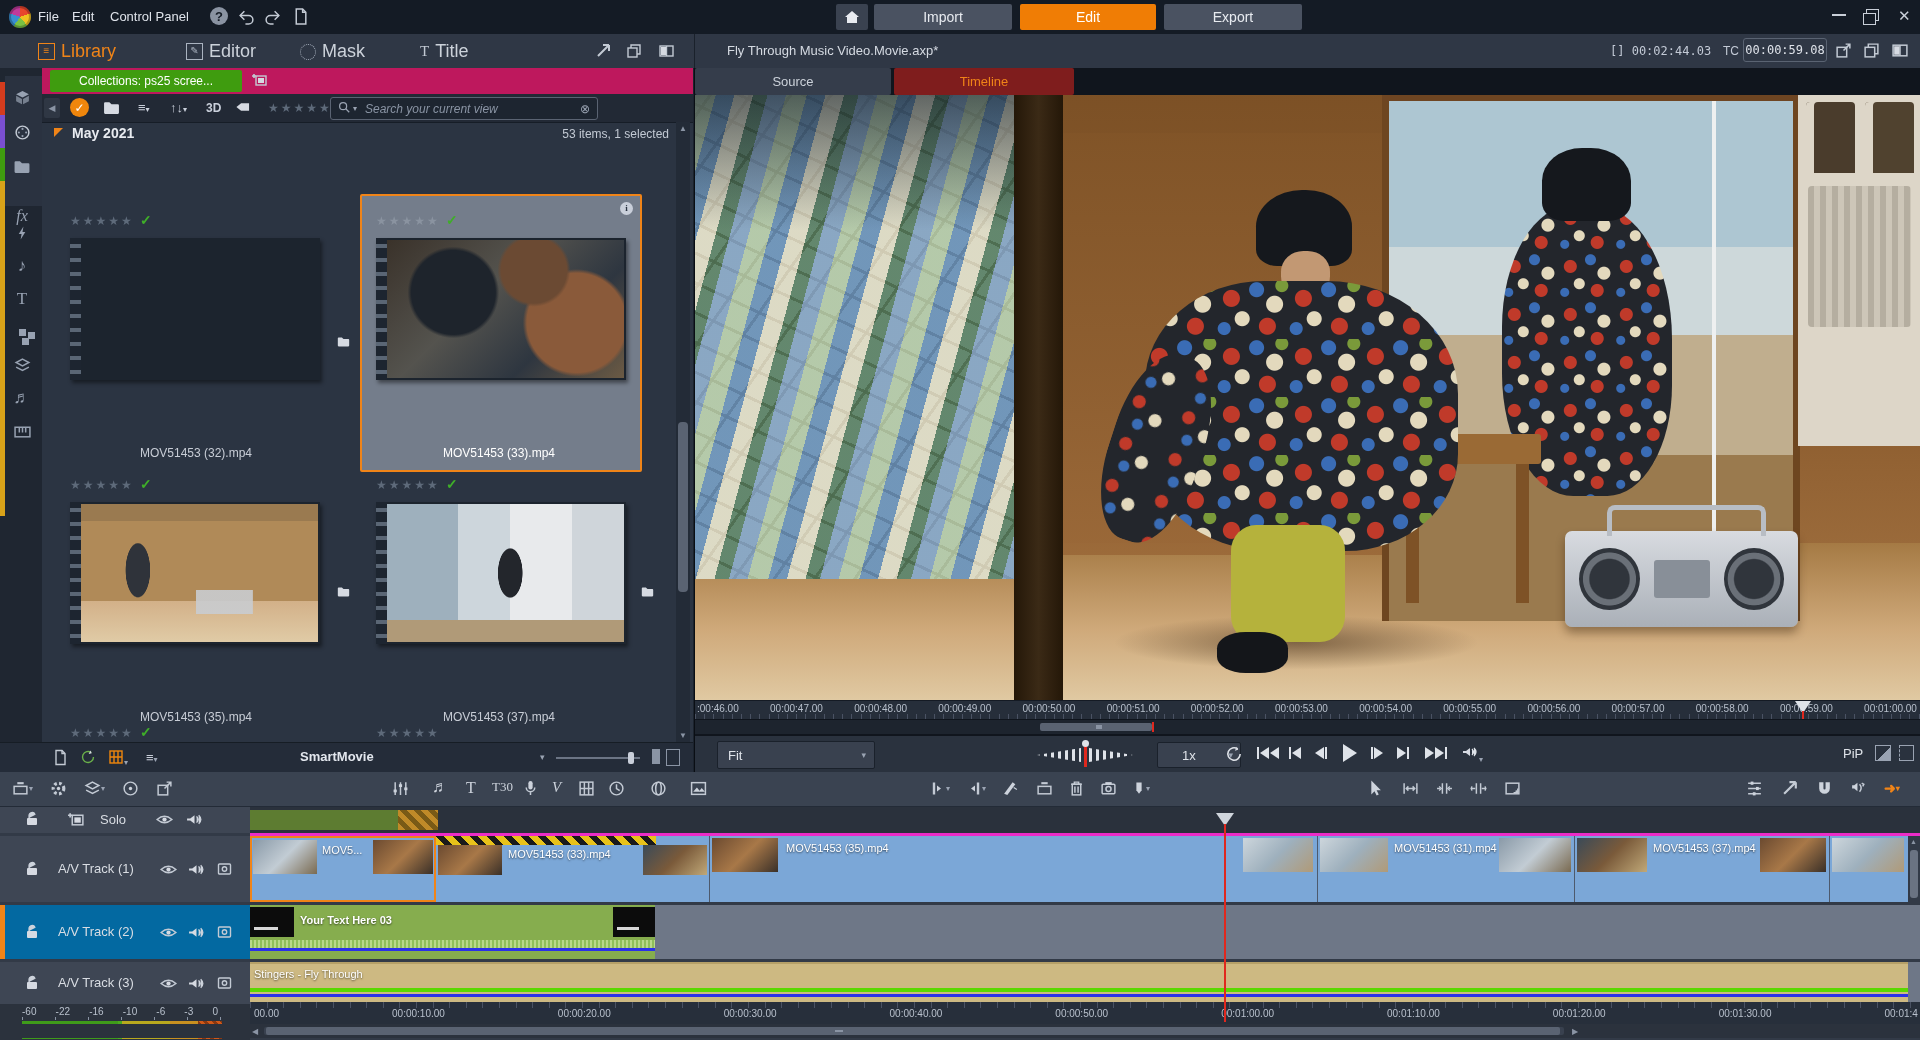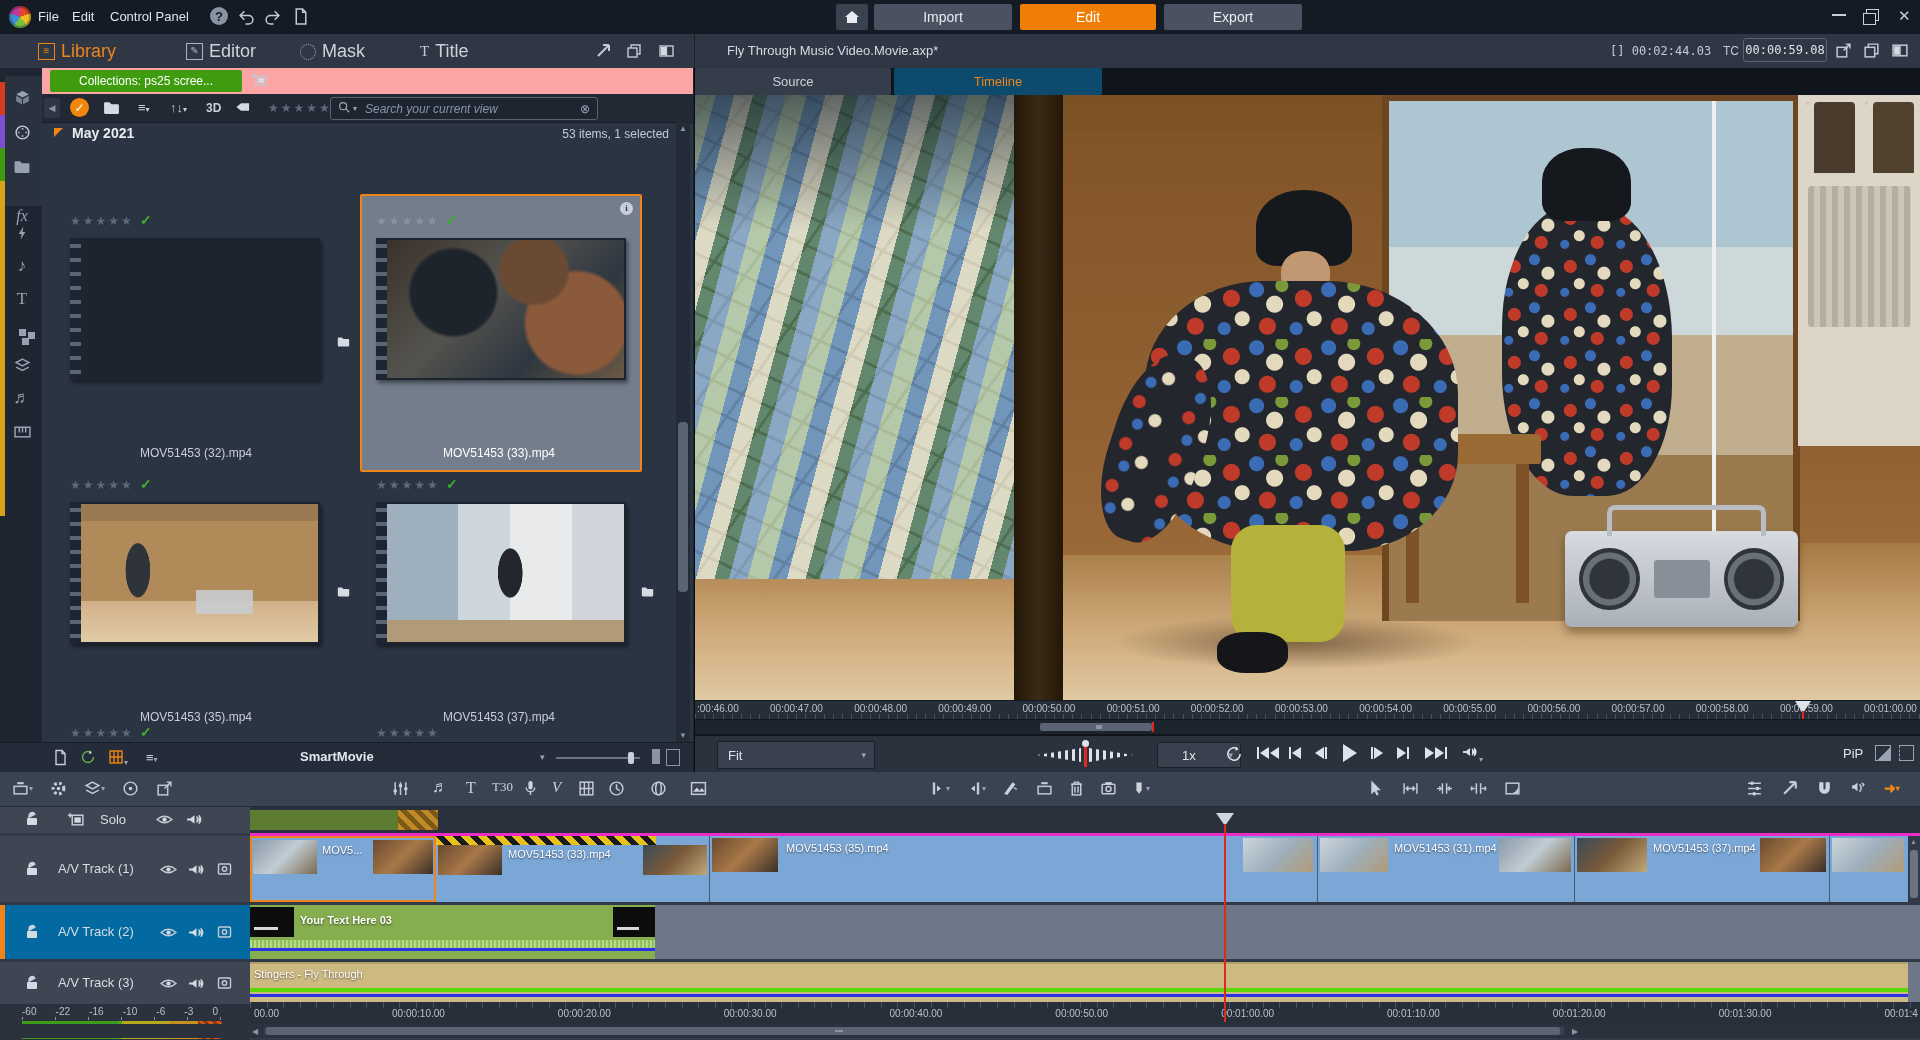"Collections: ps25 scree..." div.abs { background: #fca5a5 -> #be185d }
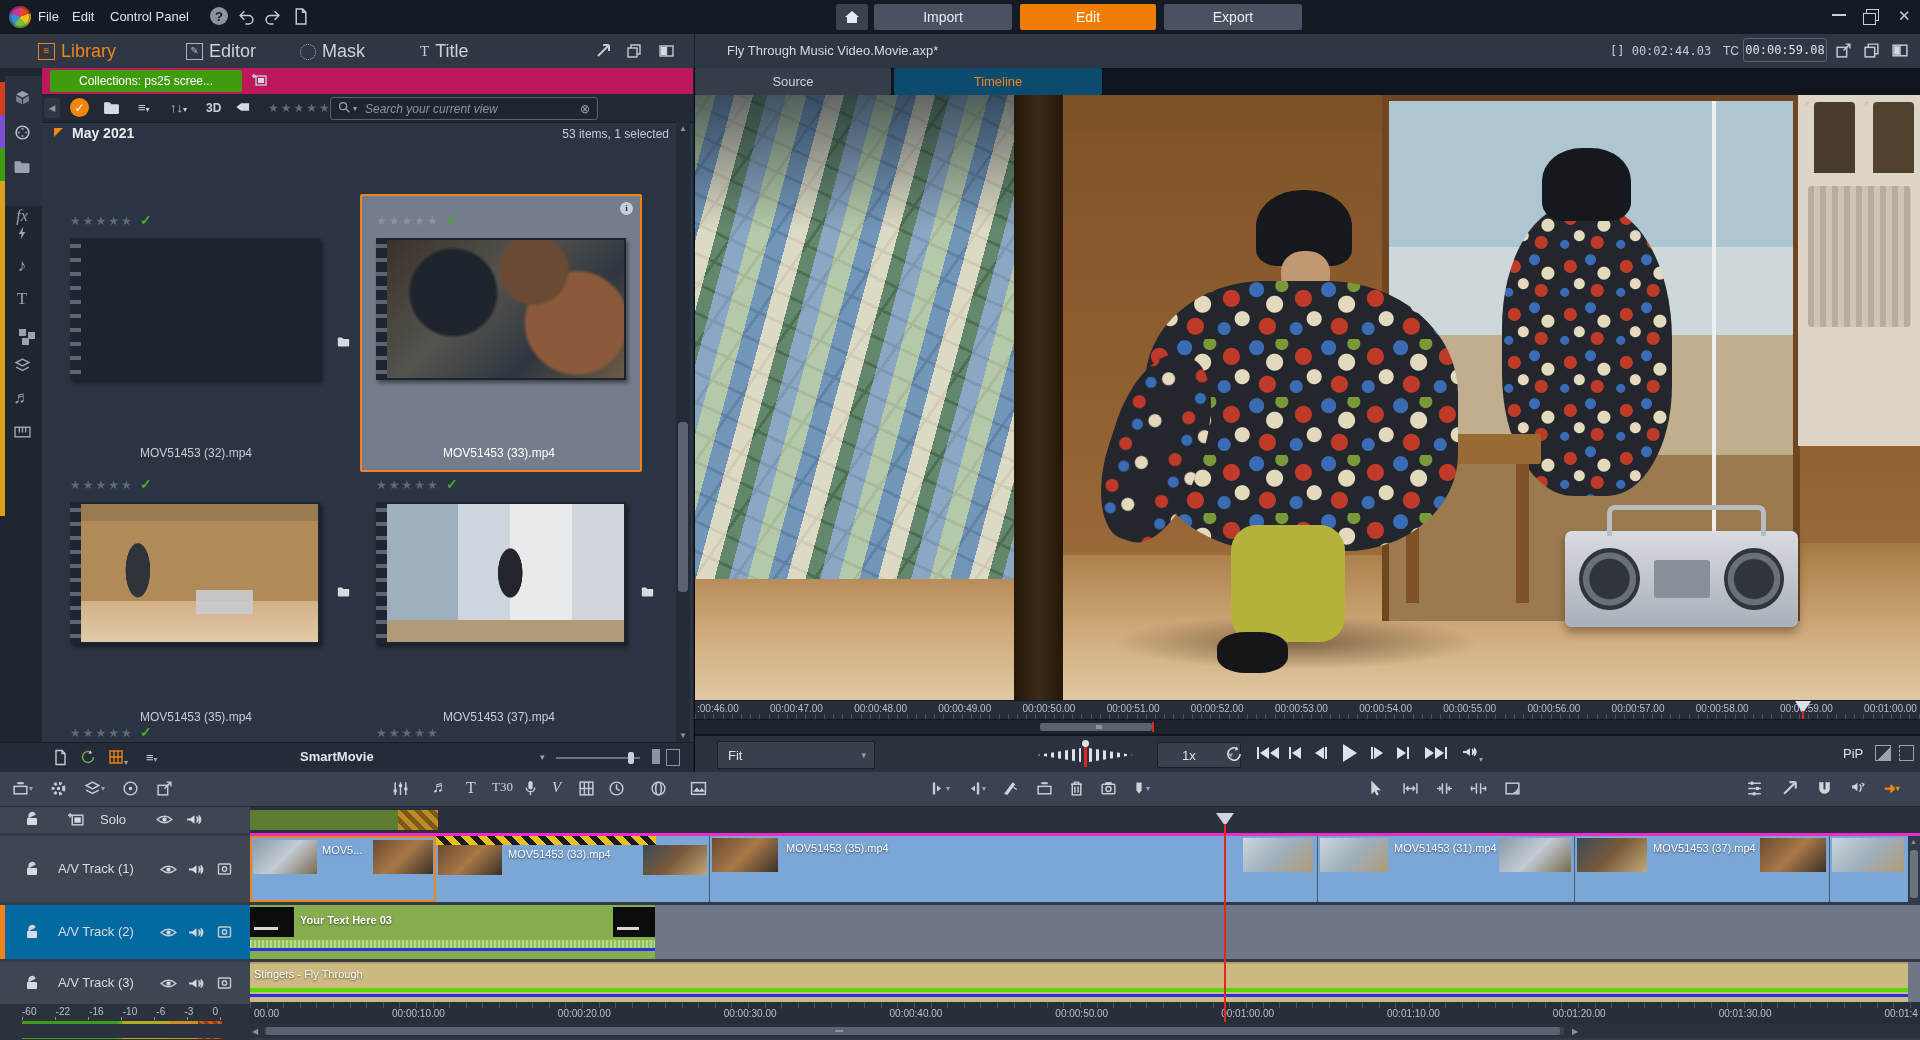"Timeline" div.abs { background: #0c4a6e -> #7f1d1d; width: 208px -> 180px }
